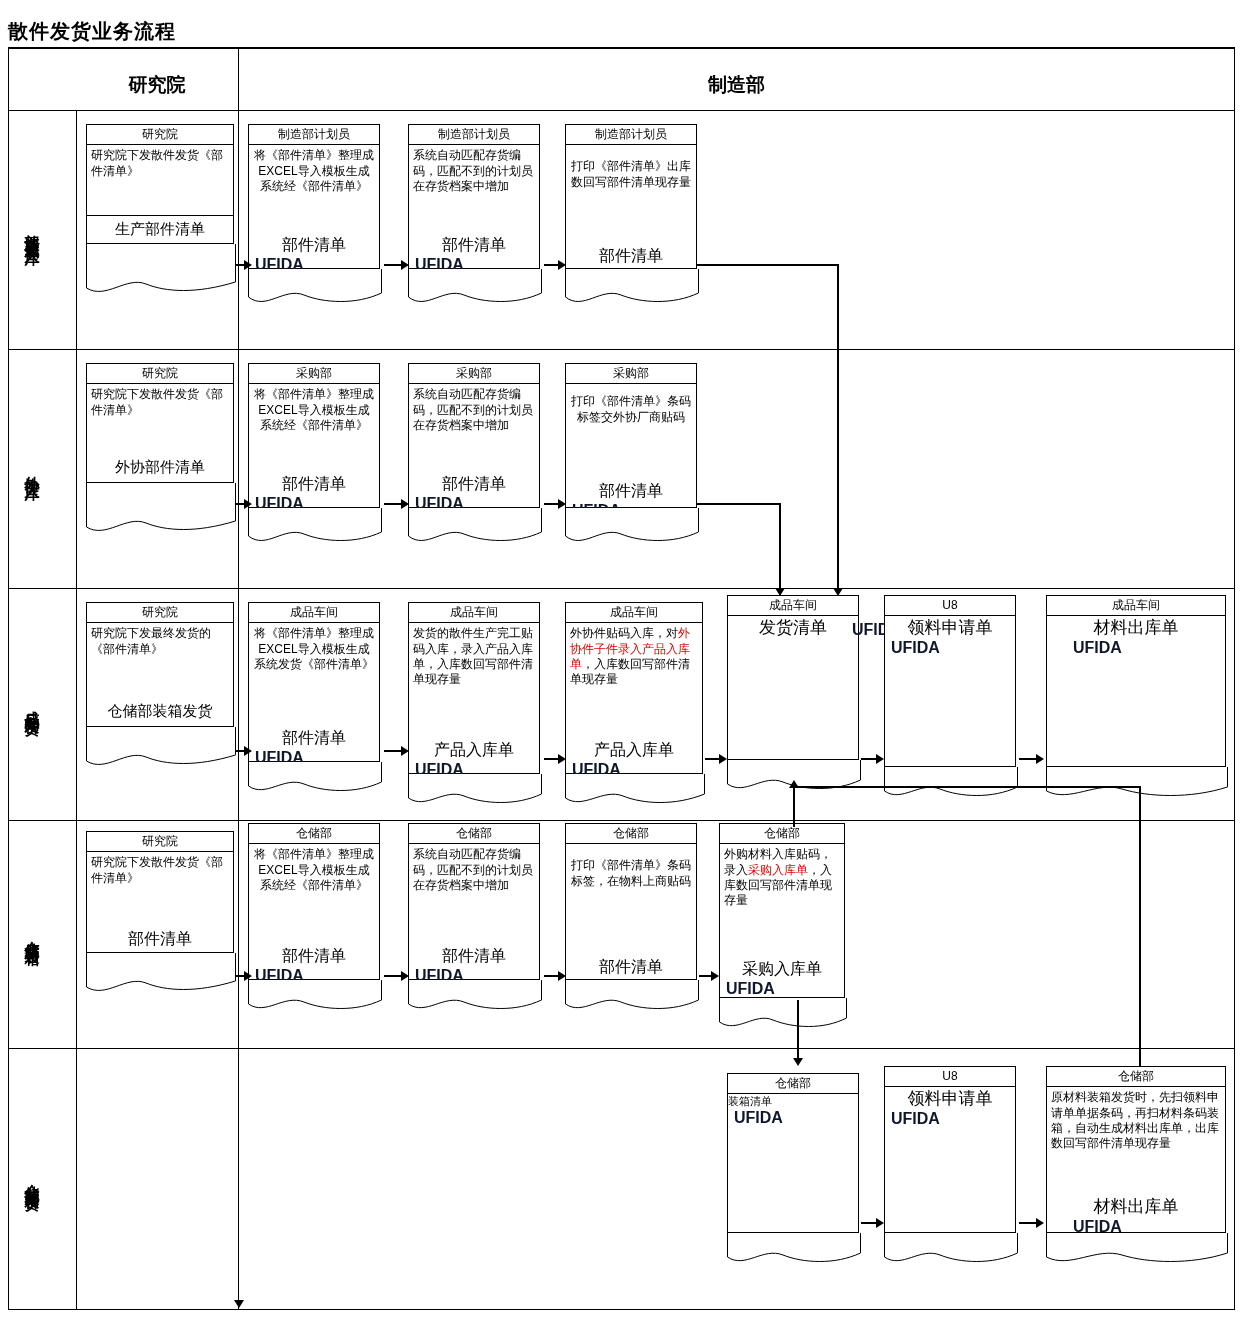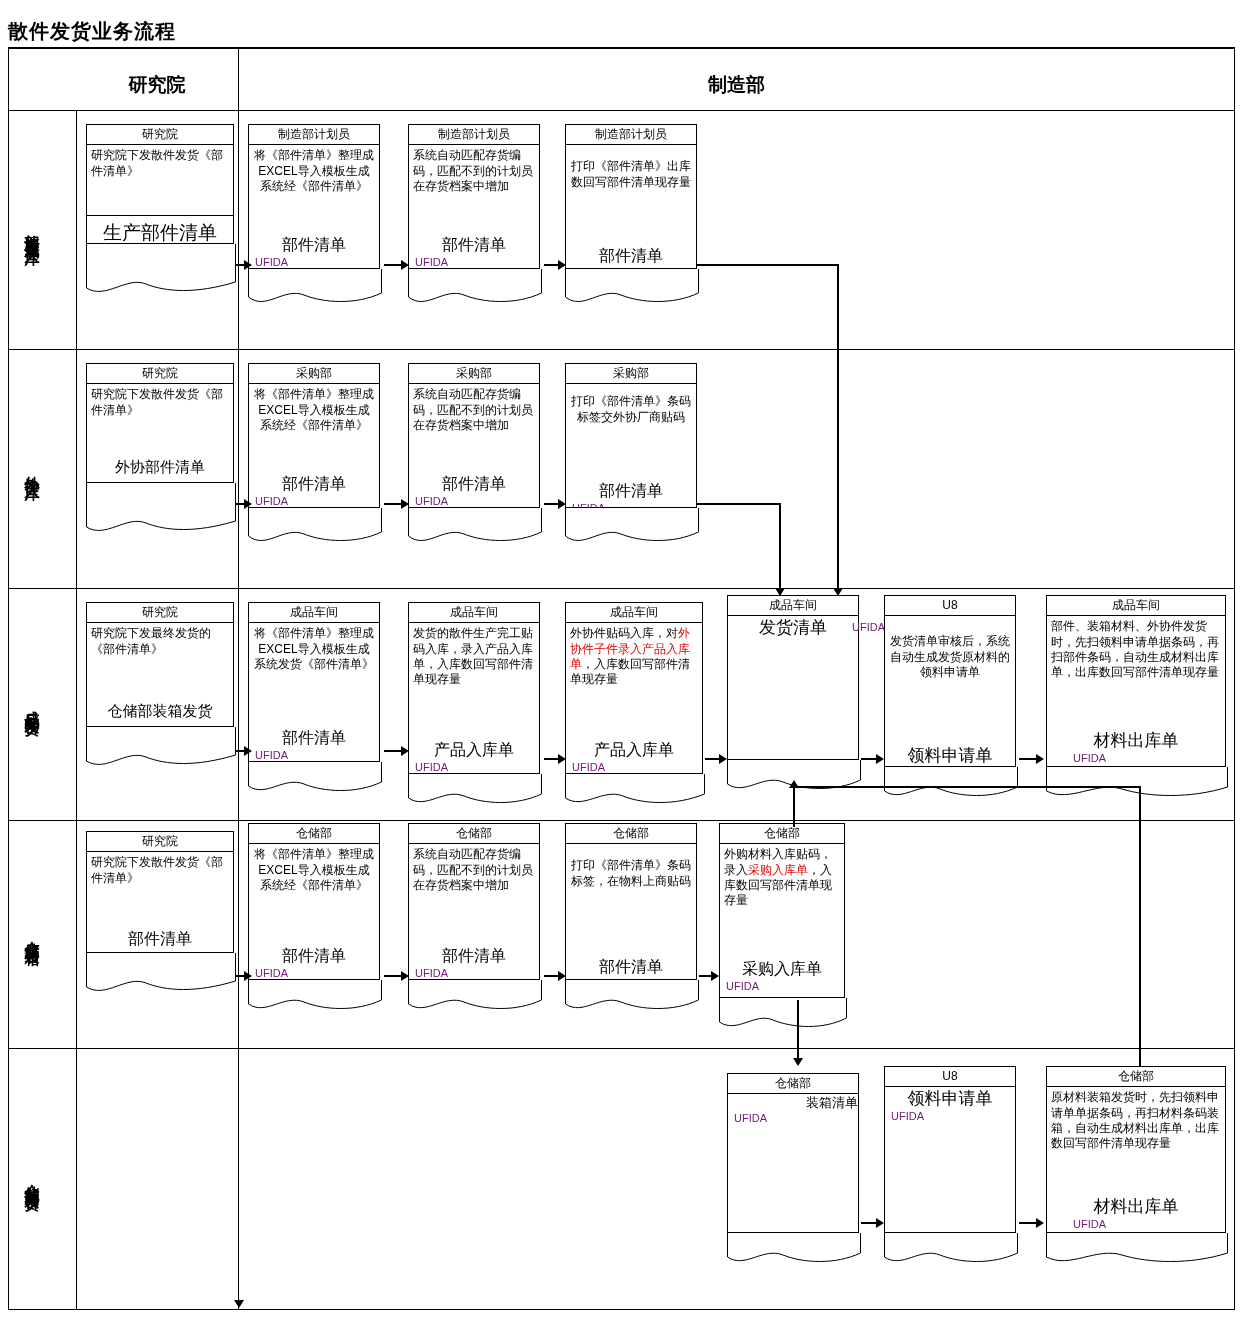"生产部件清单" div { font-size: 19px -> 15px }
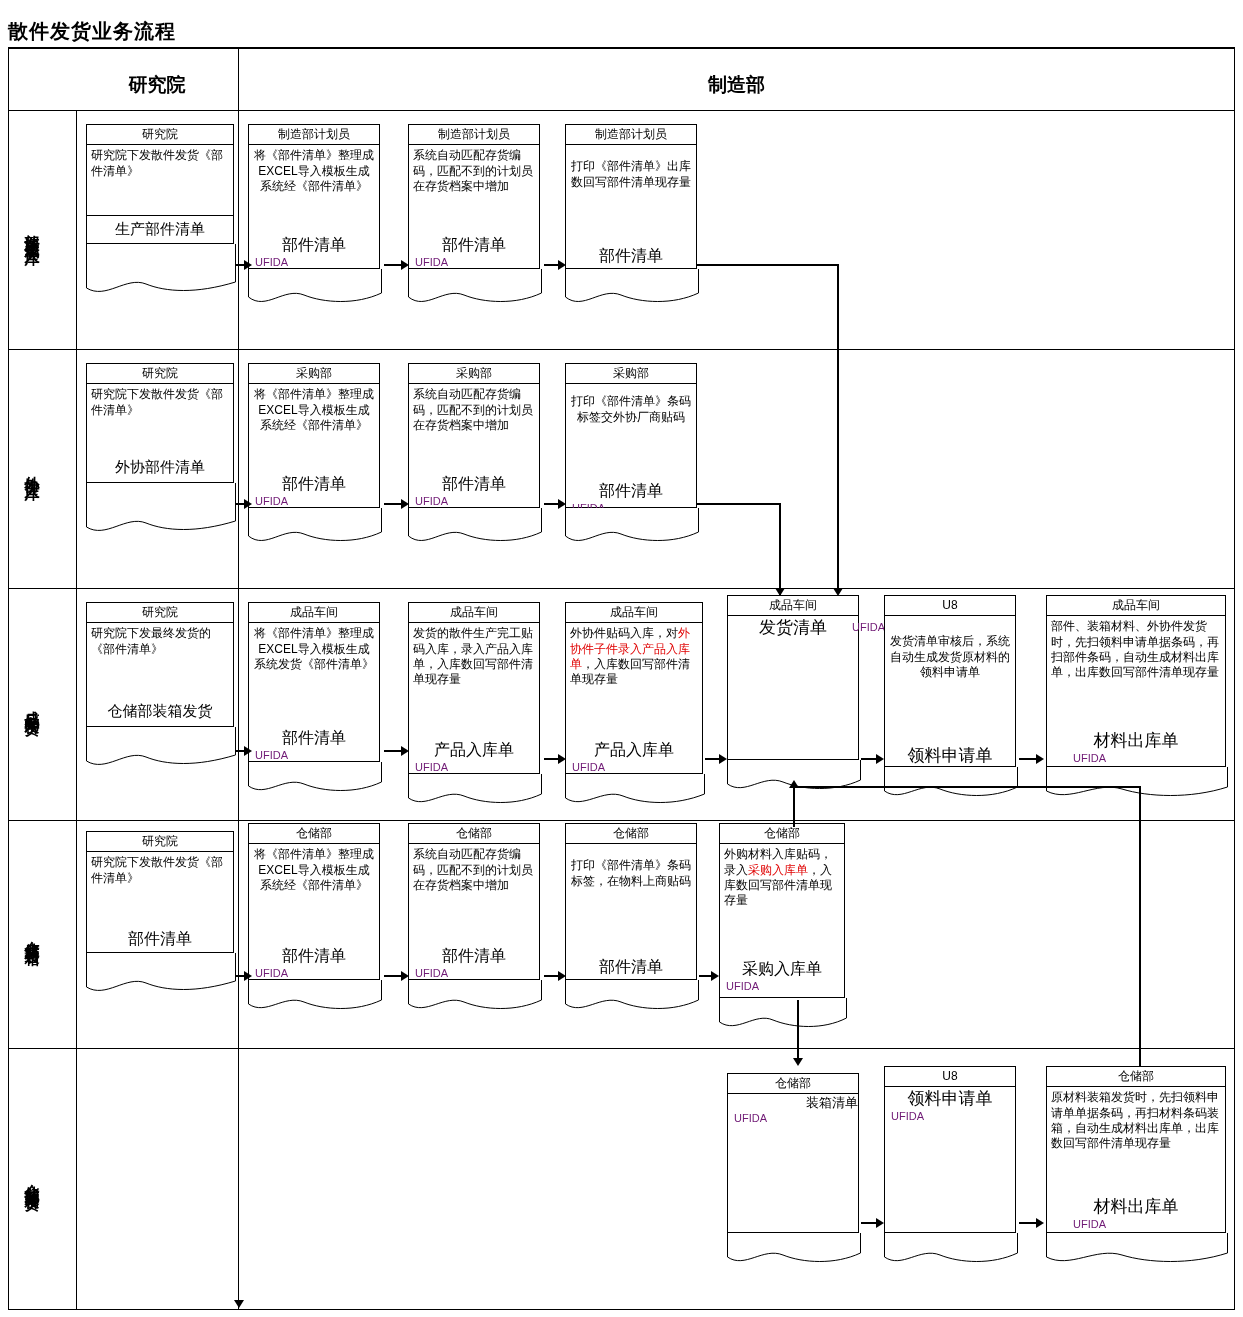"UFIDA" .ufida { color: #701a75 -> #0f172a; font-size: 11px -> 16px; font-weight: normal -> bold }
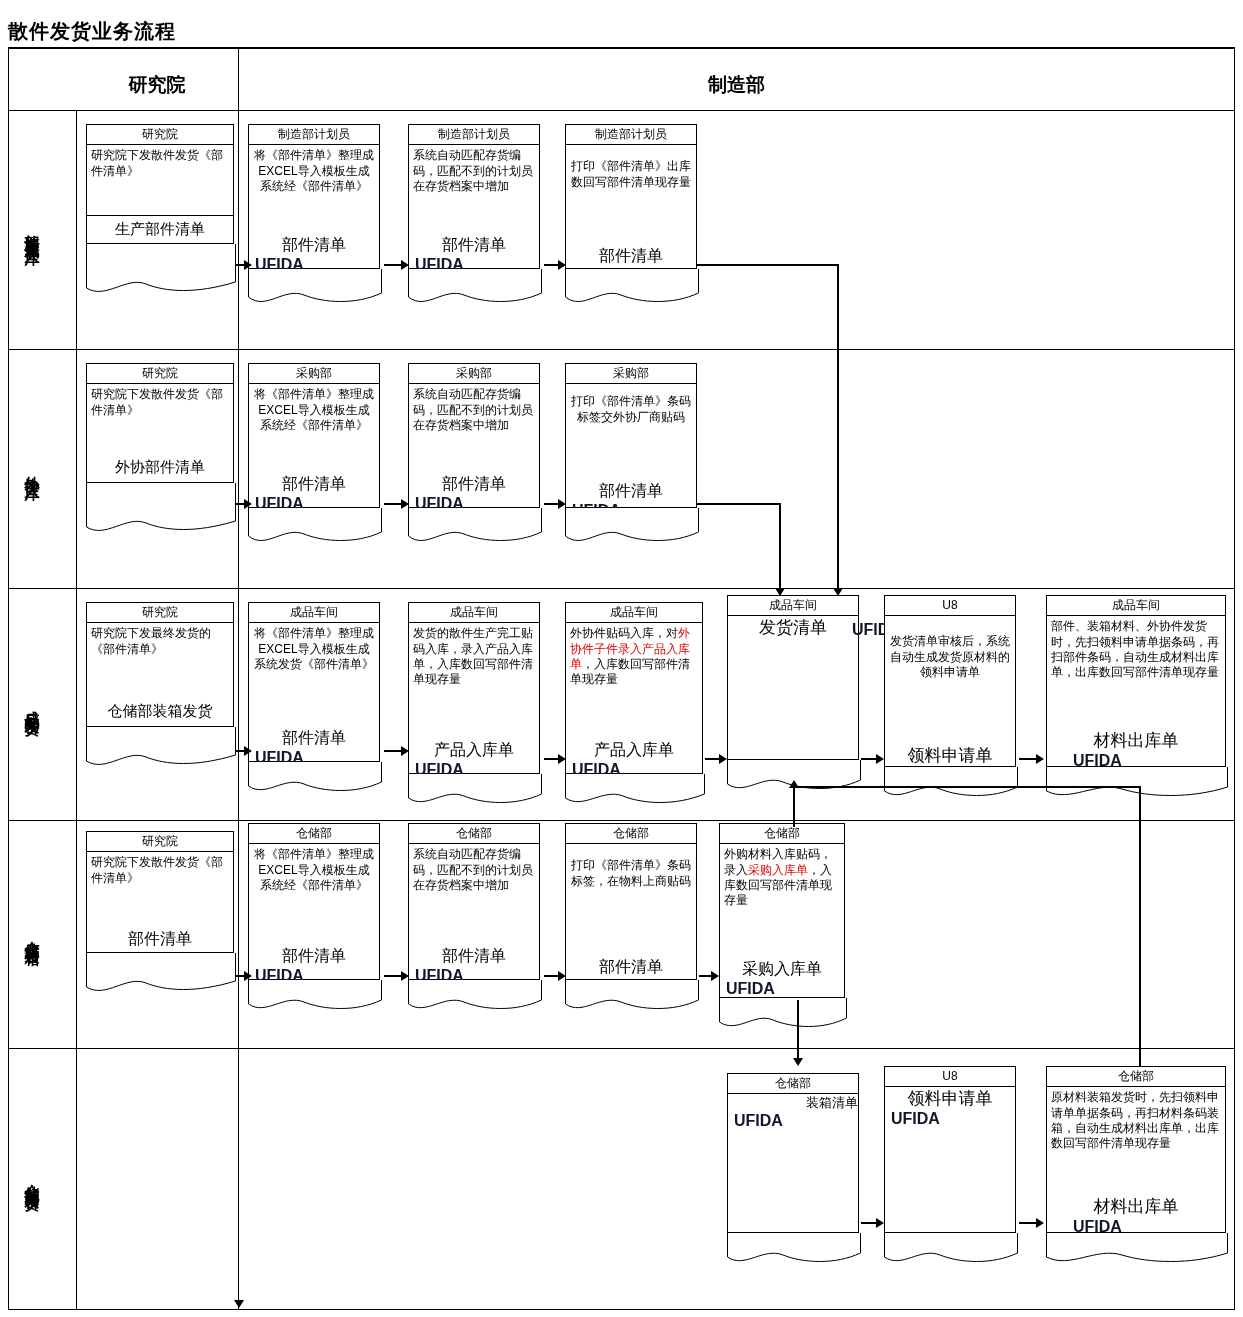"部件、装箱材料、外协件发货时，先扫领料申请单据条码，再扫部件条码，自动生成材料出" div.body { html: <div>部件、装箱材料、外协件发货时，先扫领料申请单据条码，再扫部件条码，自动生成材料出库单，出库数回写部件清单现存量</div> -> none }
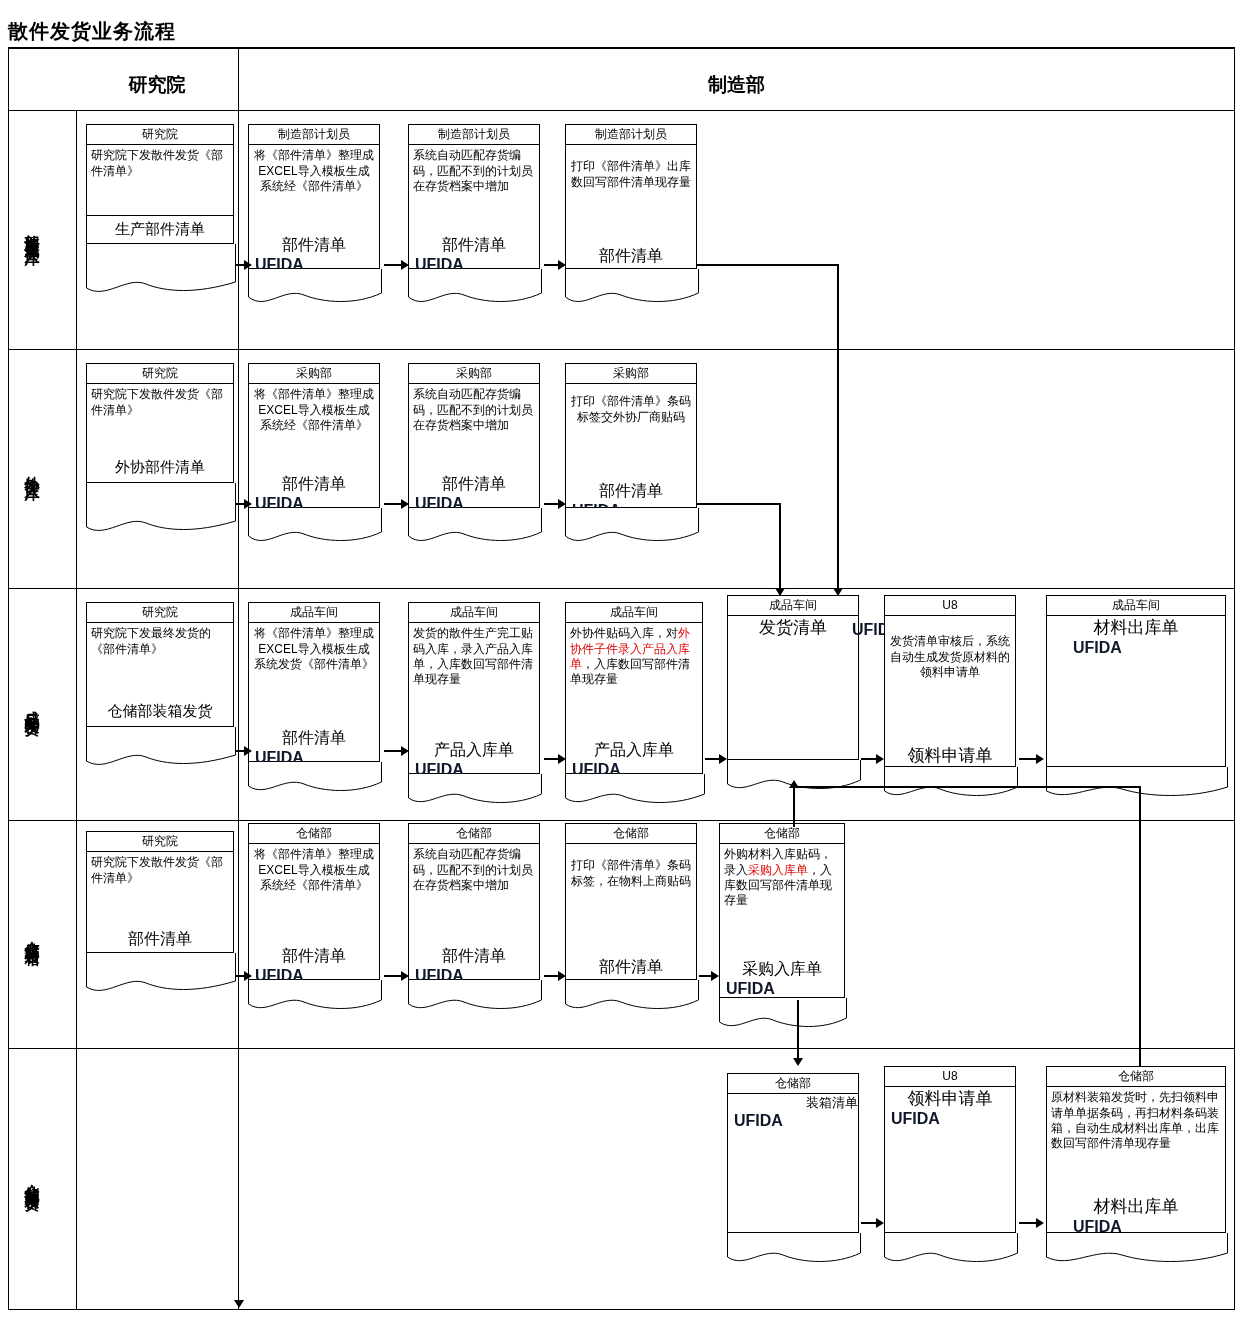"发货清单审核后，系统自动生成发货原材料的领料申请单" div.body { html: <div>发货清单审核后，系统自动生成发货原材料的领料申请单</div> -> none }
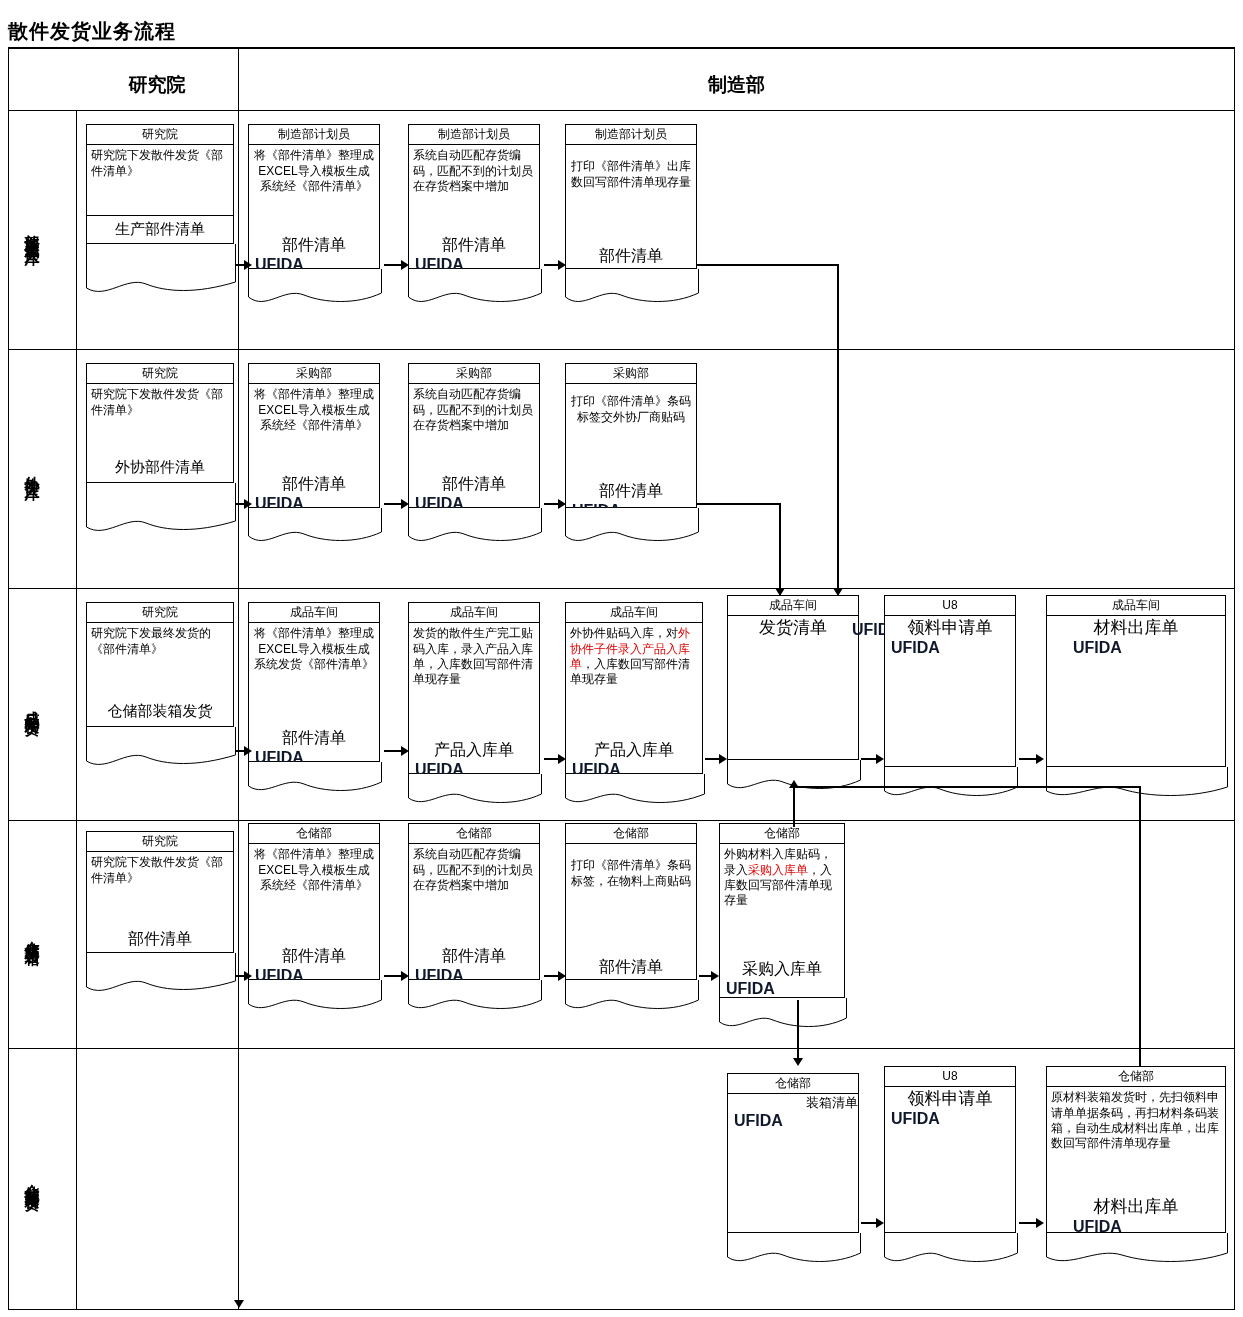"装箱清单" div { font-size: 13px -> 11px; text-align: right -> left }
